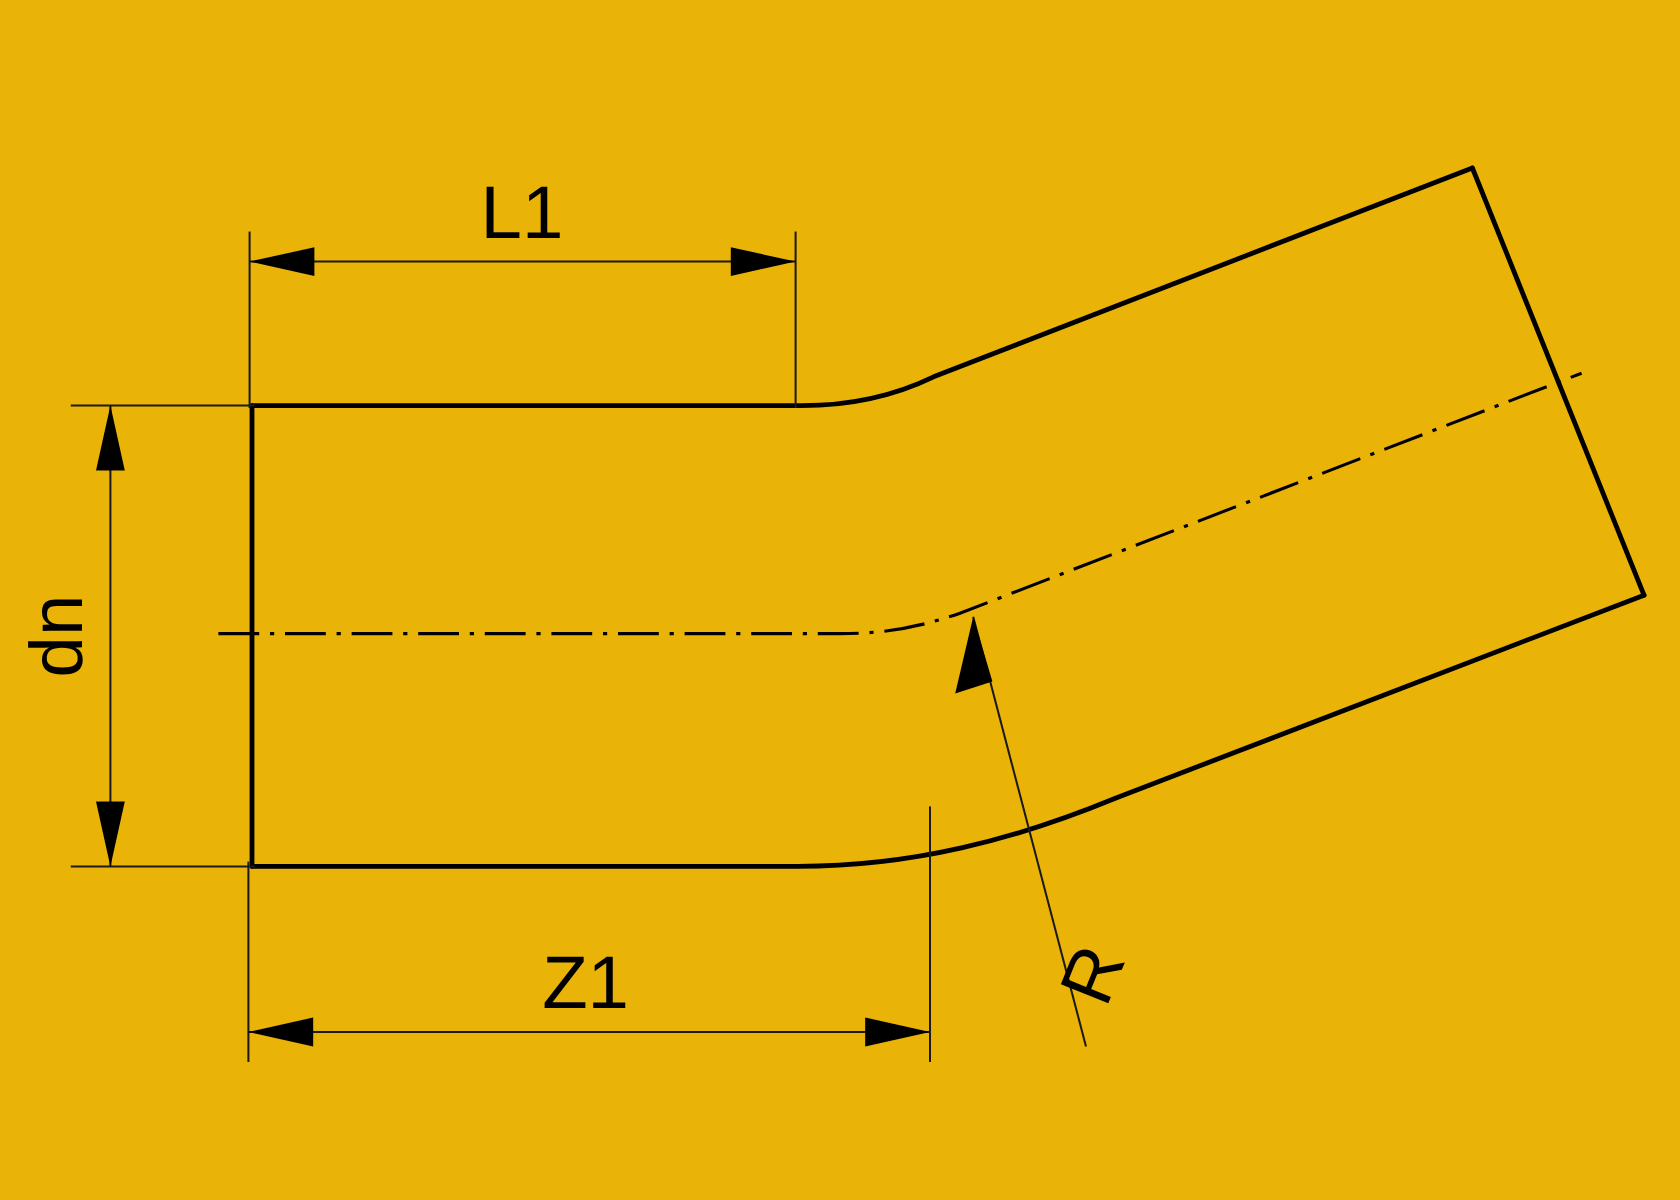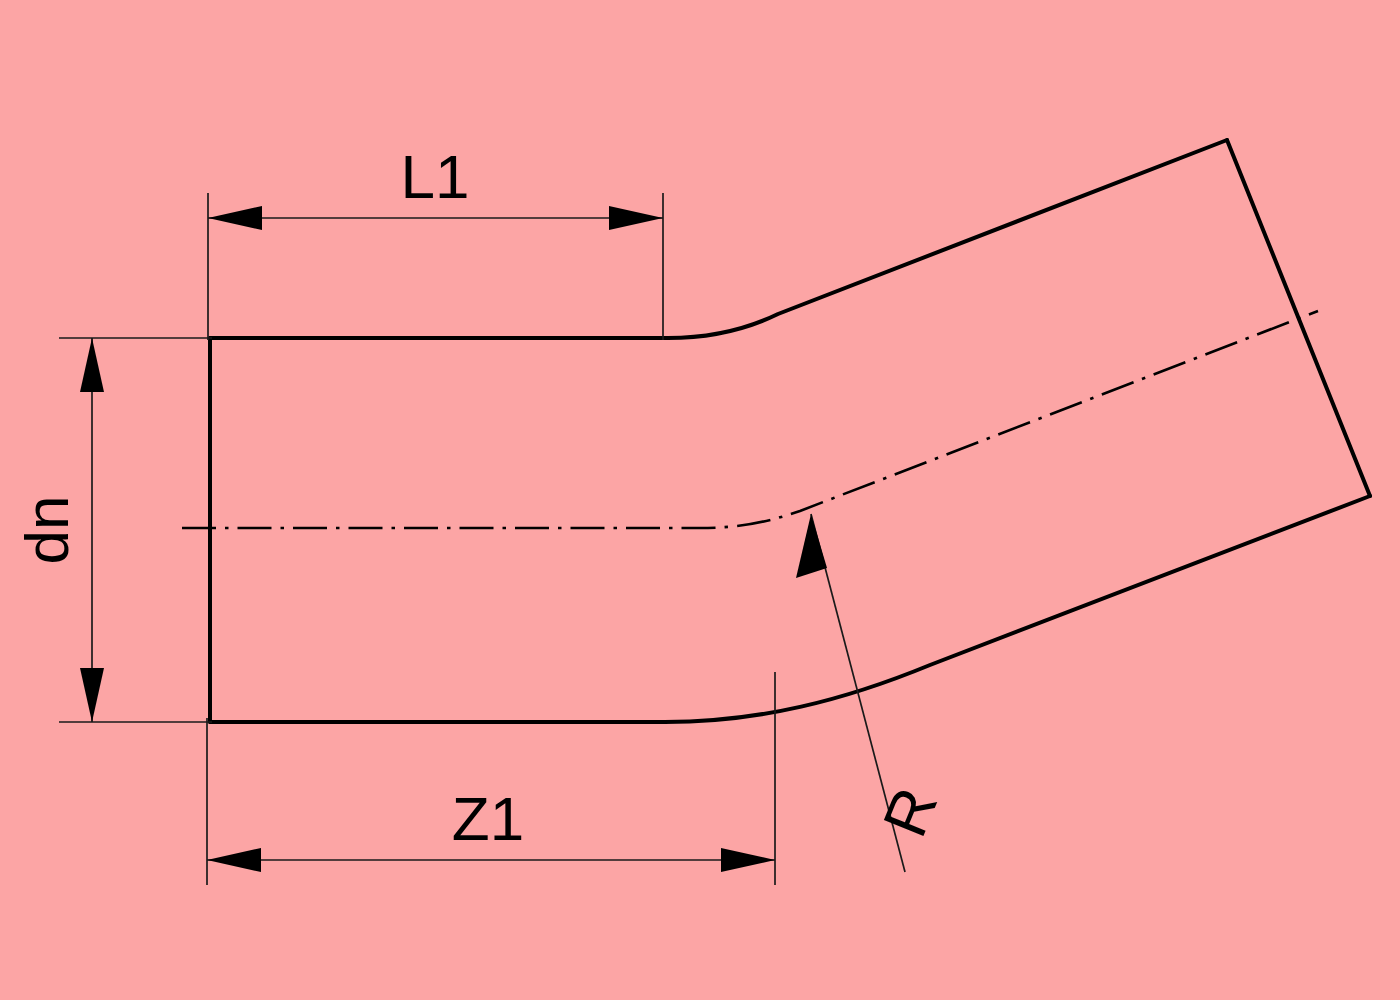"L1" #drawing-root { background: #fca5a5 -> #eab308 }
